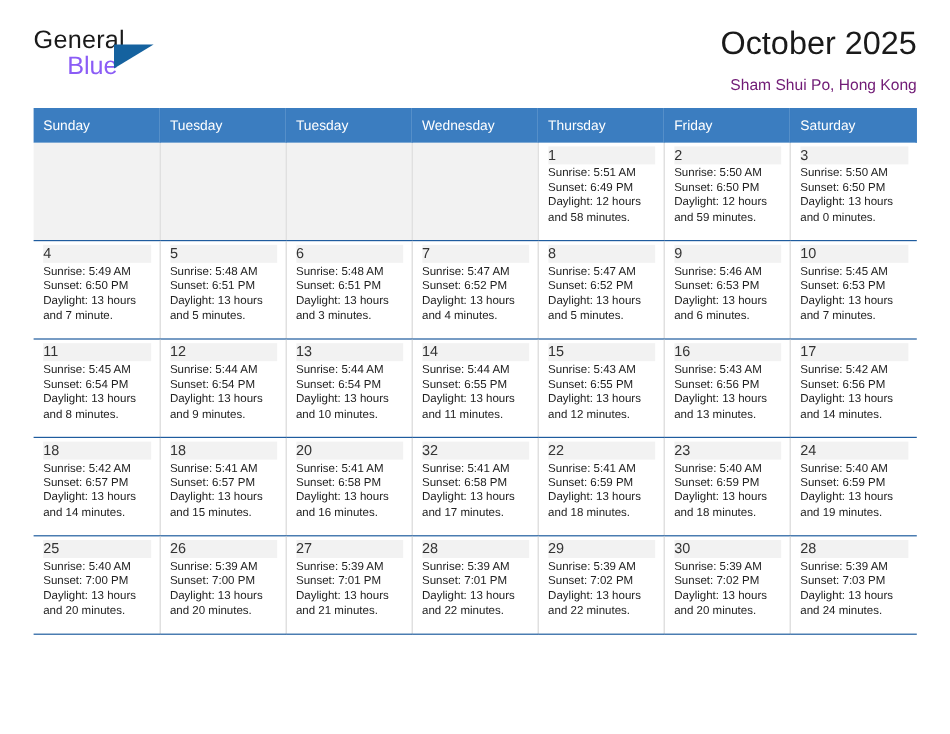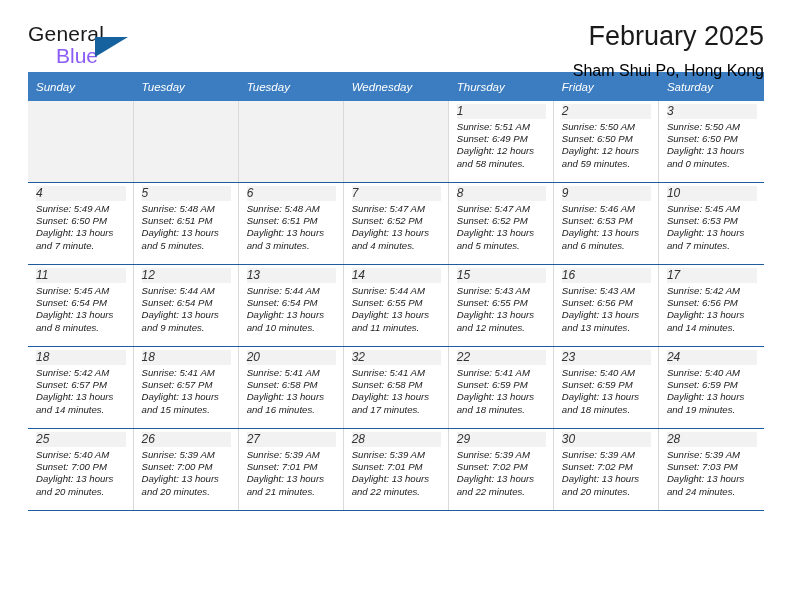"February 2025" div.cal-title { text: February -> October }
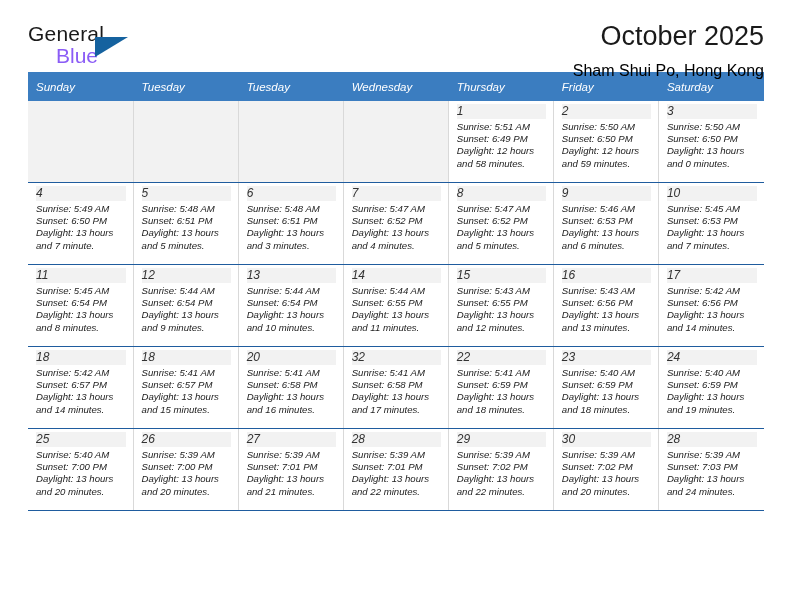"Sham Shui Po, Hong Kong" .cal-subtitle { color: #000000 -> #701a75; font-size: 16px -> 13px }
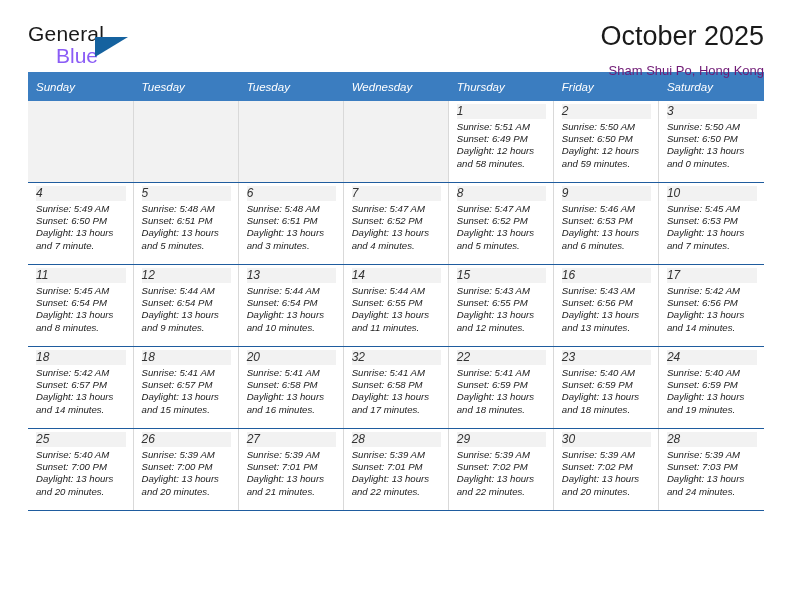"Sunday" .calendar { font-style: italic -> none; margin-top: 0 -> 18px }
